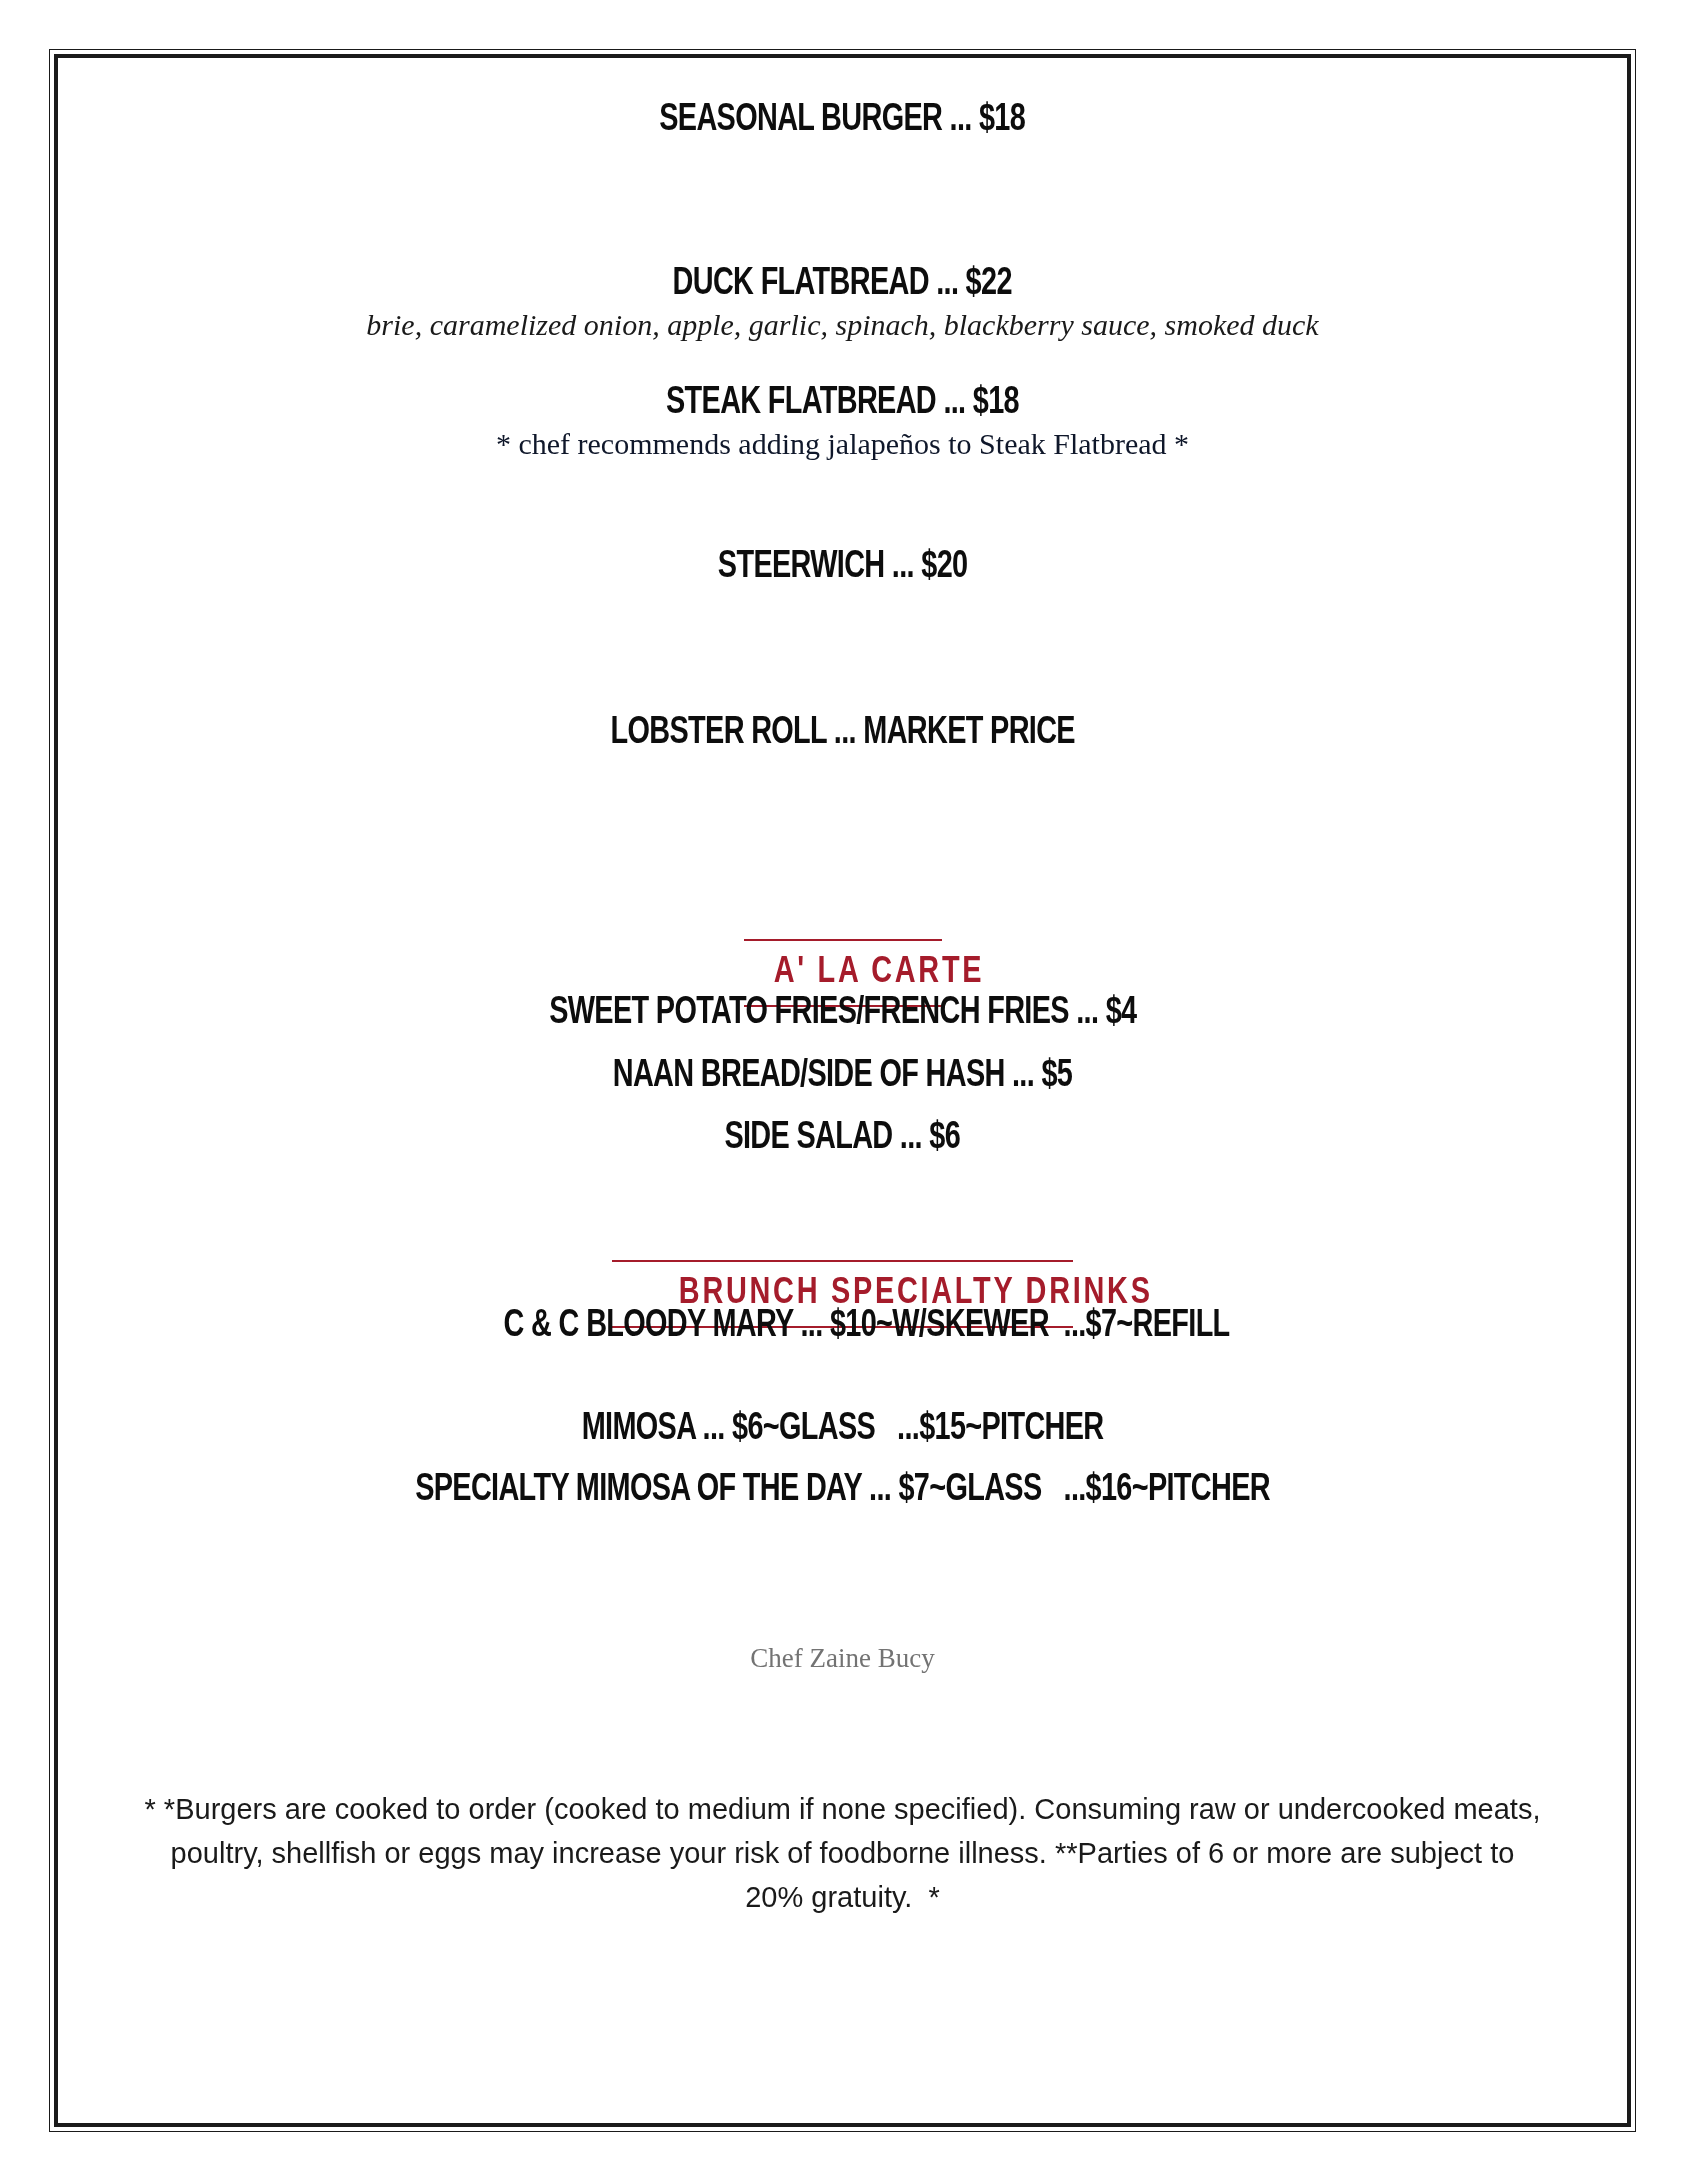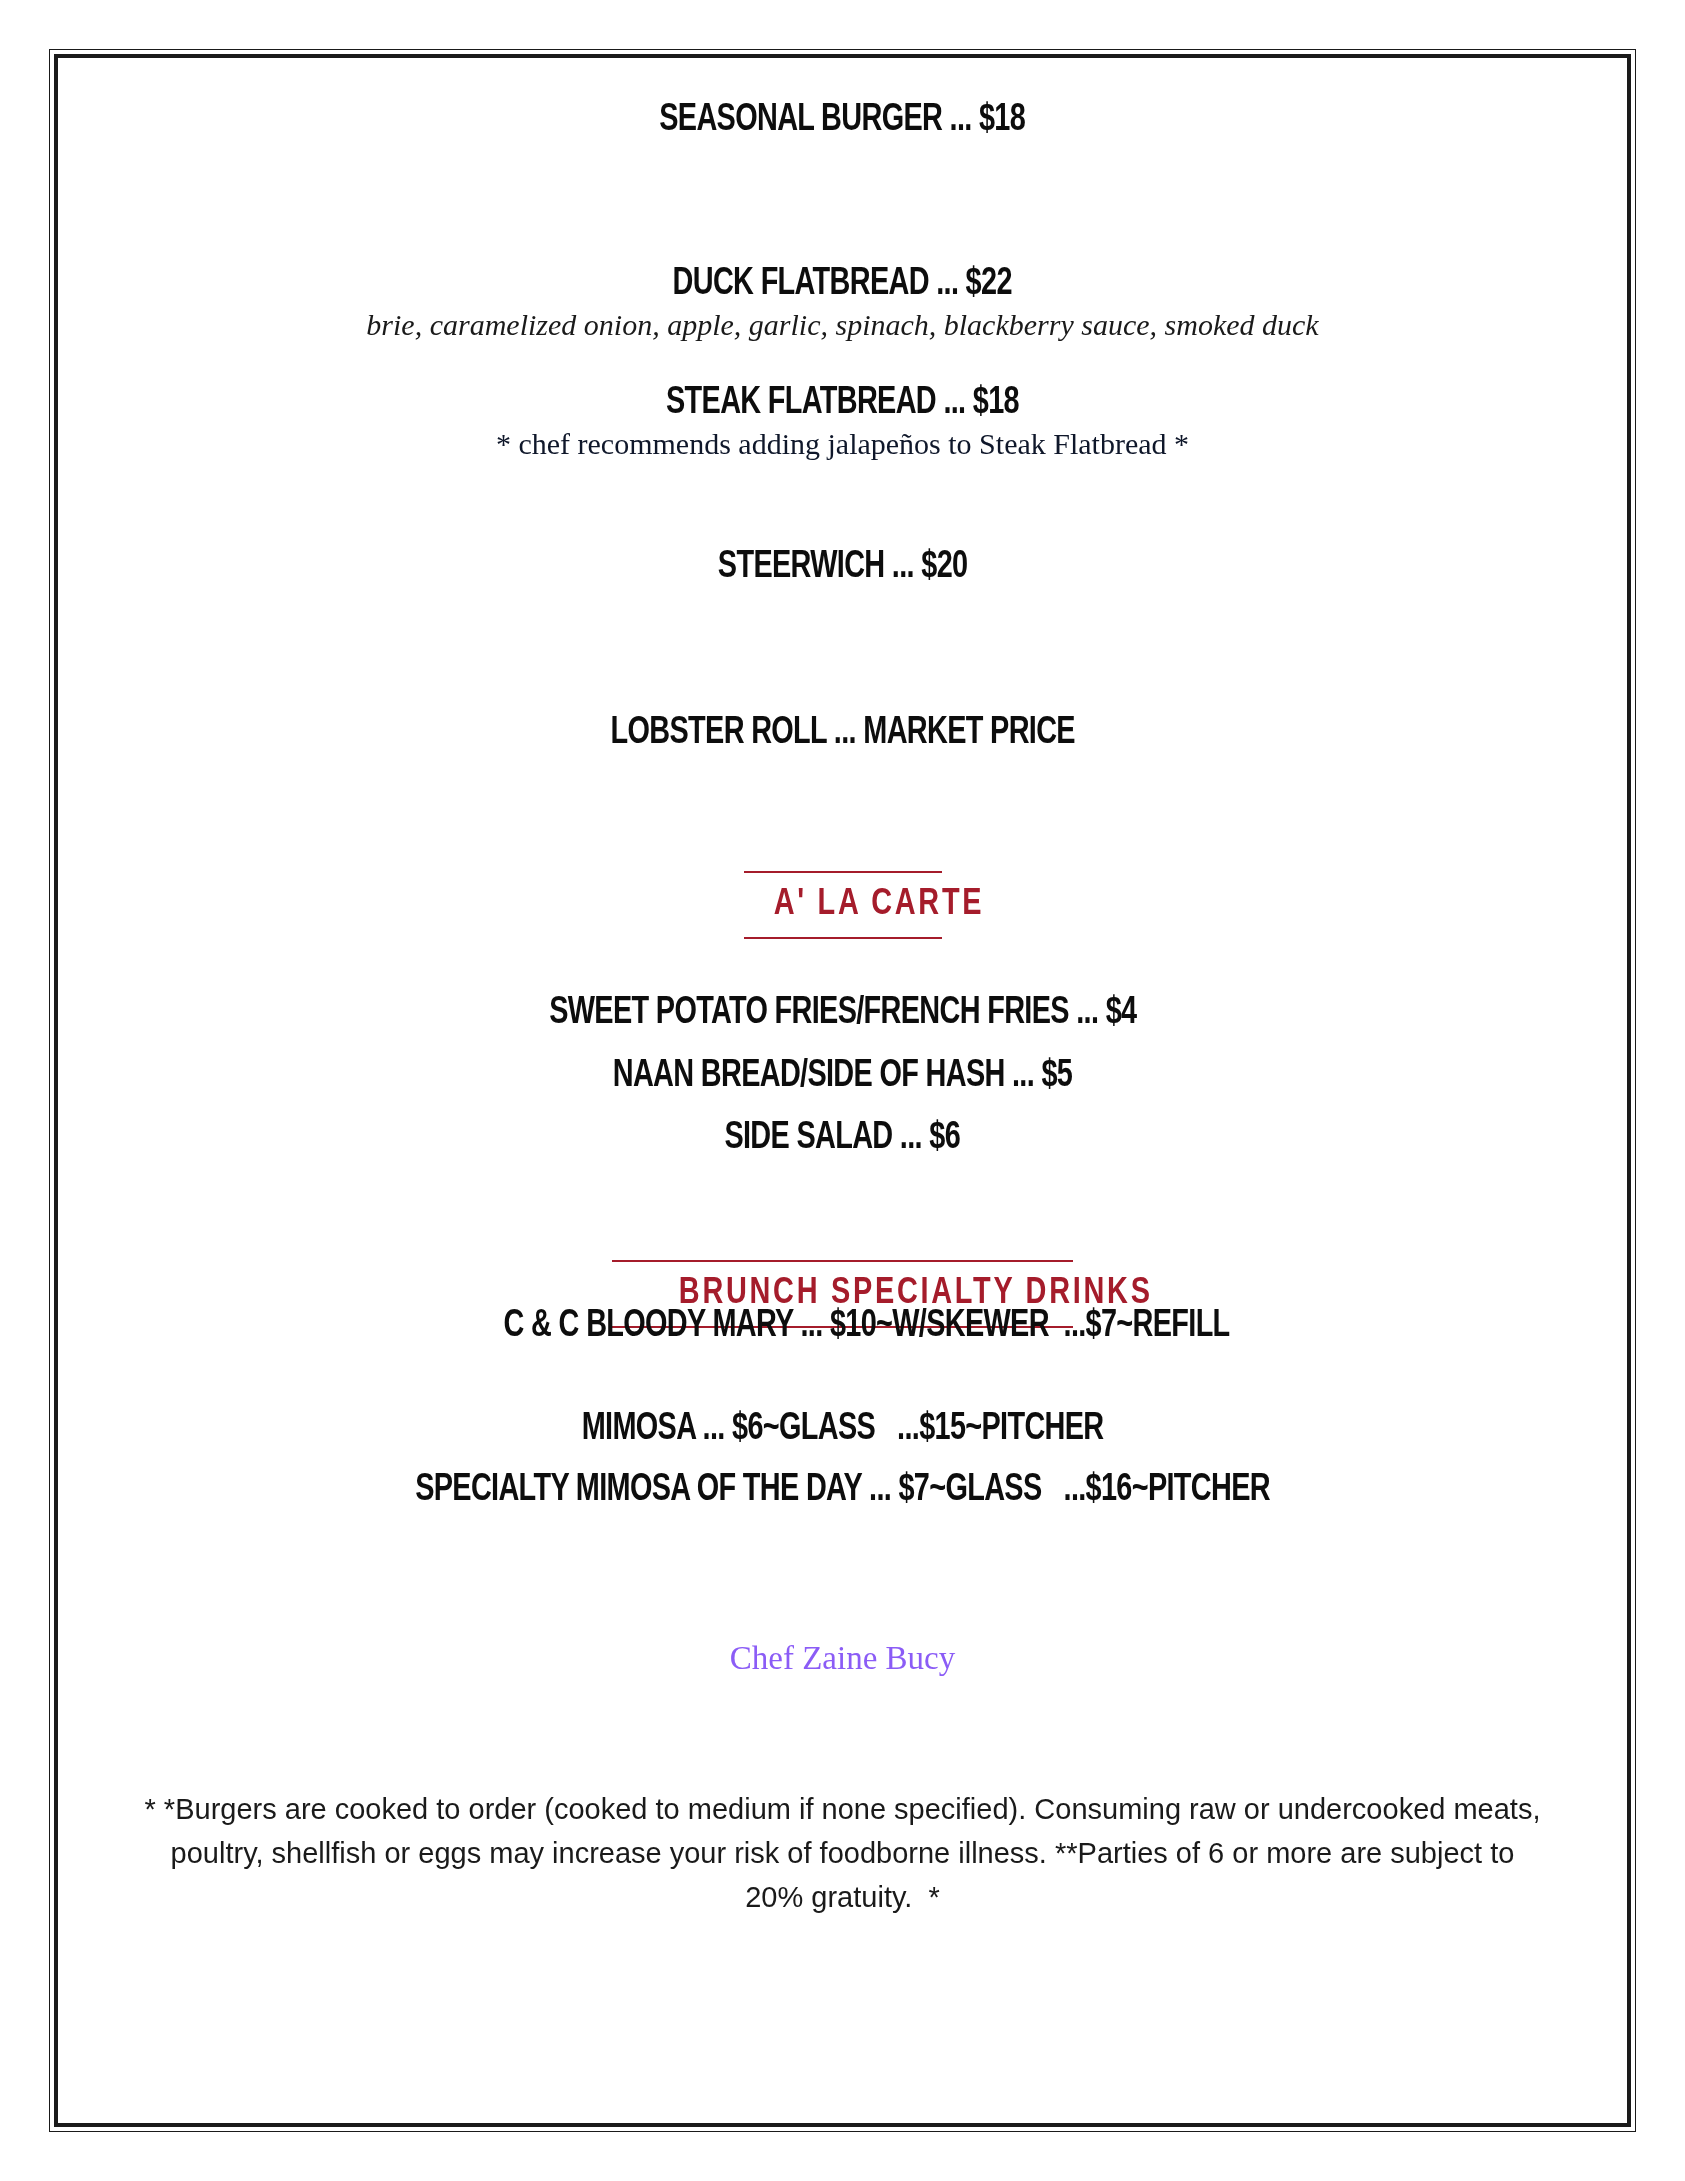"A' LA CARTE" div.section-title-wrap { top: 871px -> 939px }
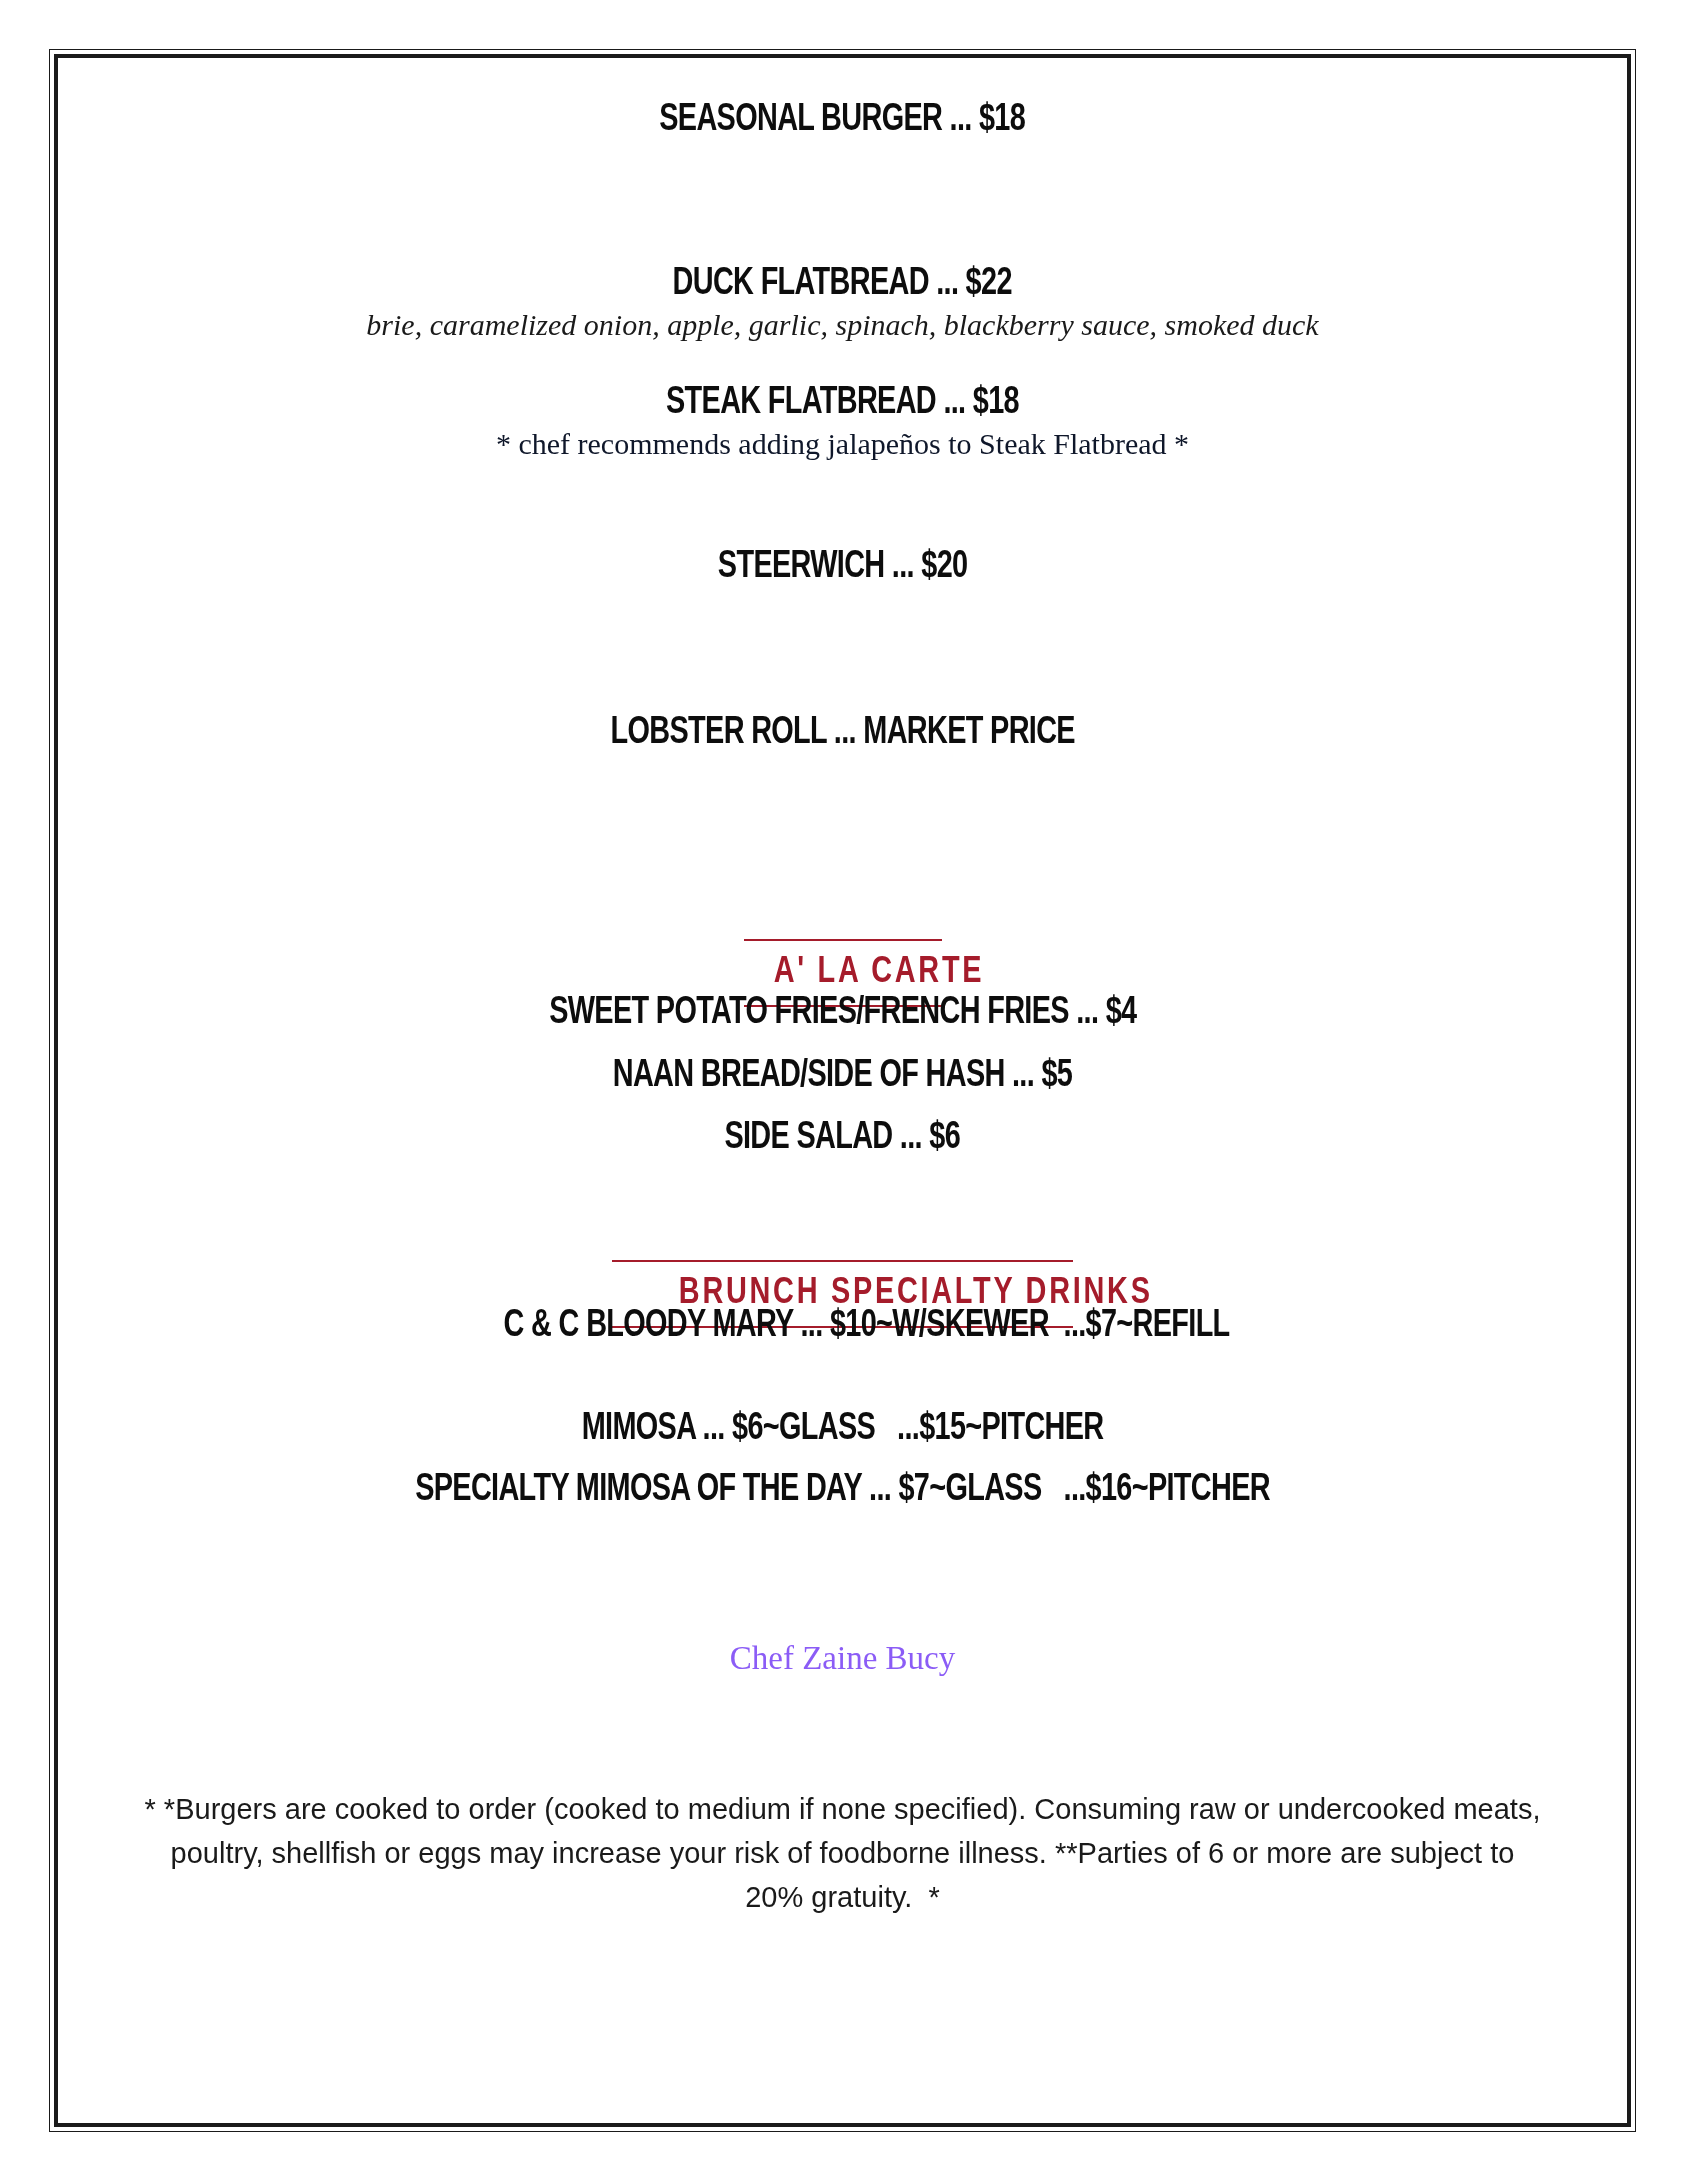"Chef Zaine Bucy" .chef { color: #8b5cf6 -> #737373; font-size: 33px -> 27px }
